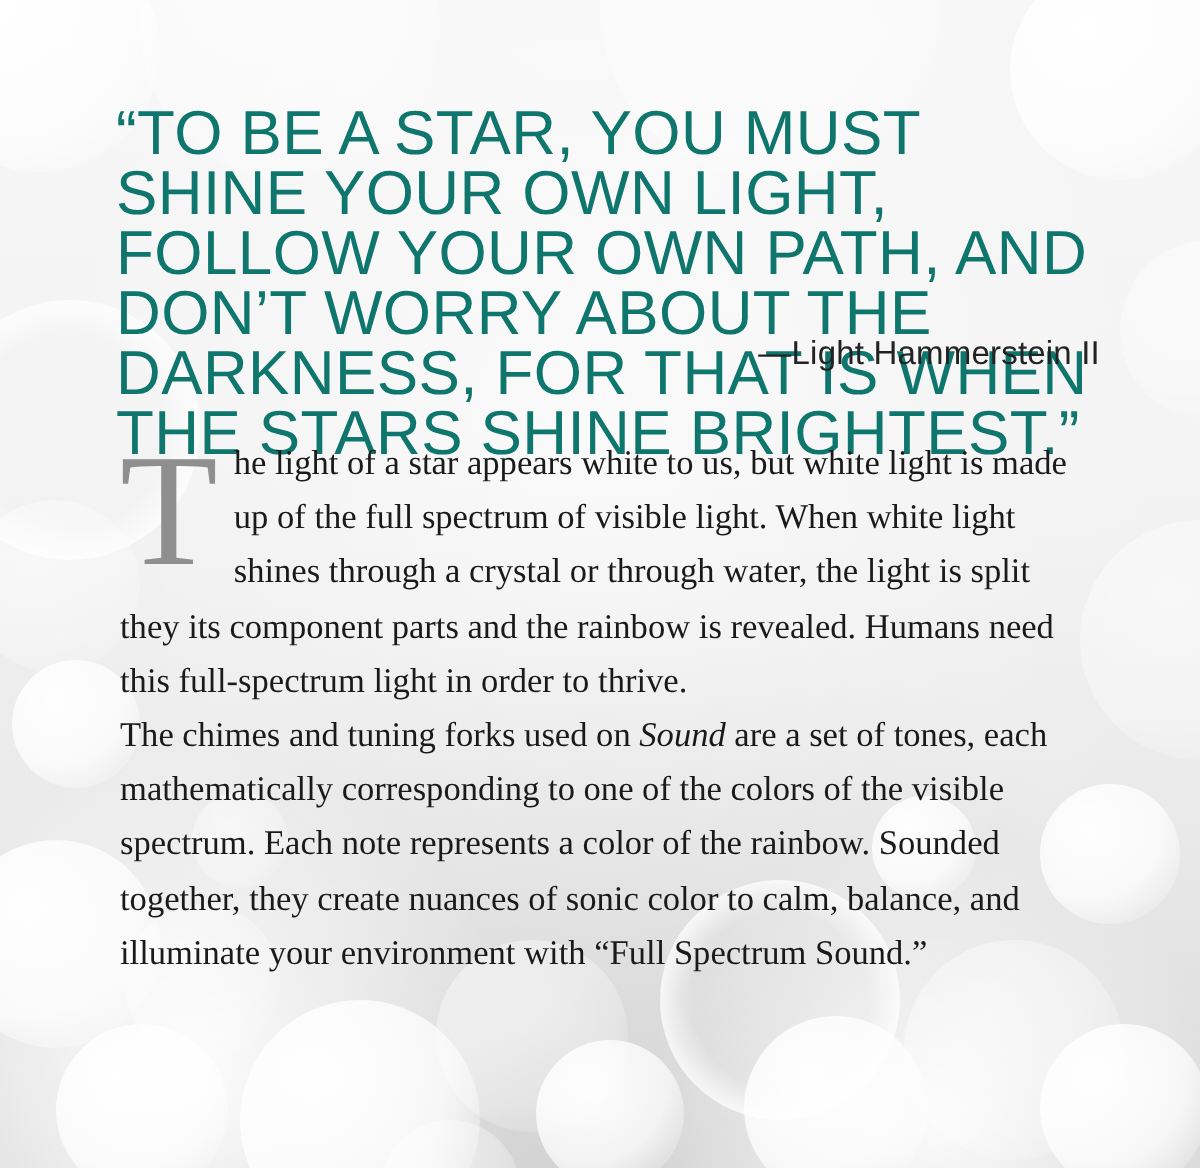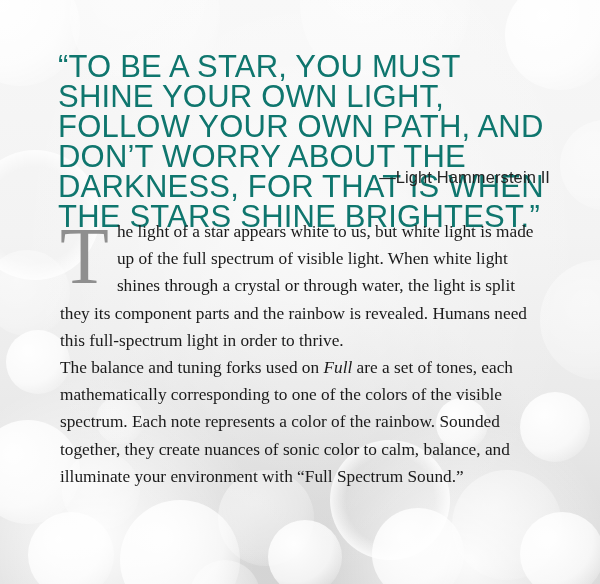"The balance and tuning forks" span { text: balance -> chimes }
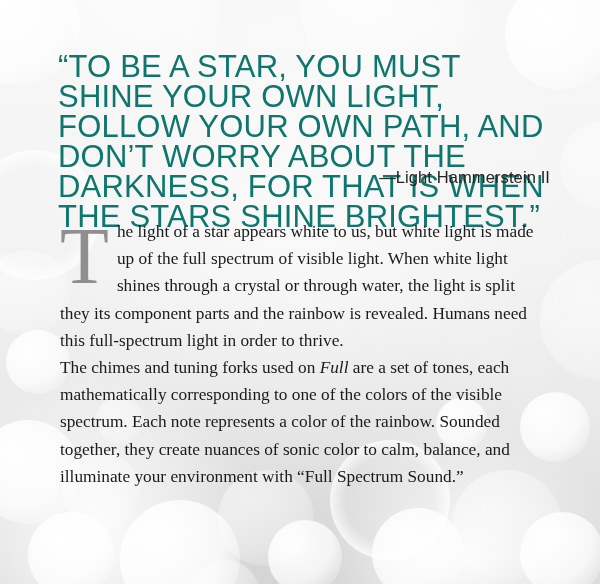"Full" span.italic { text: Full -> Sound }
